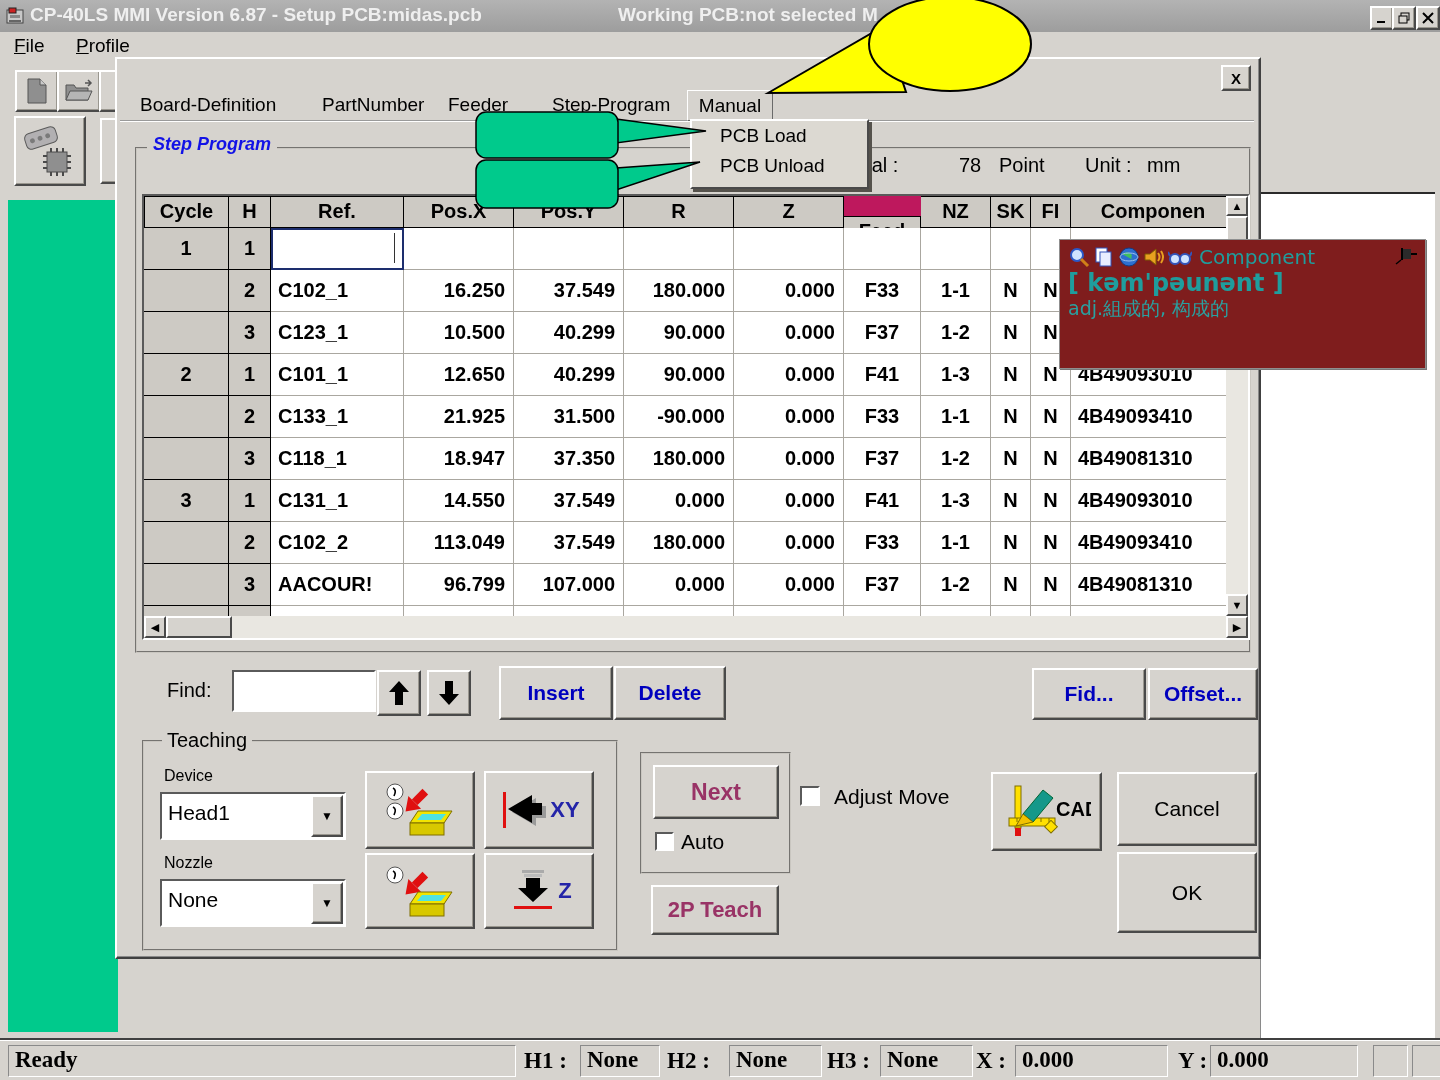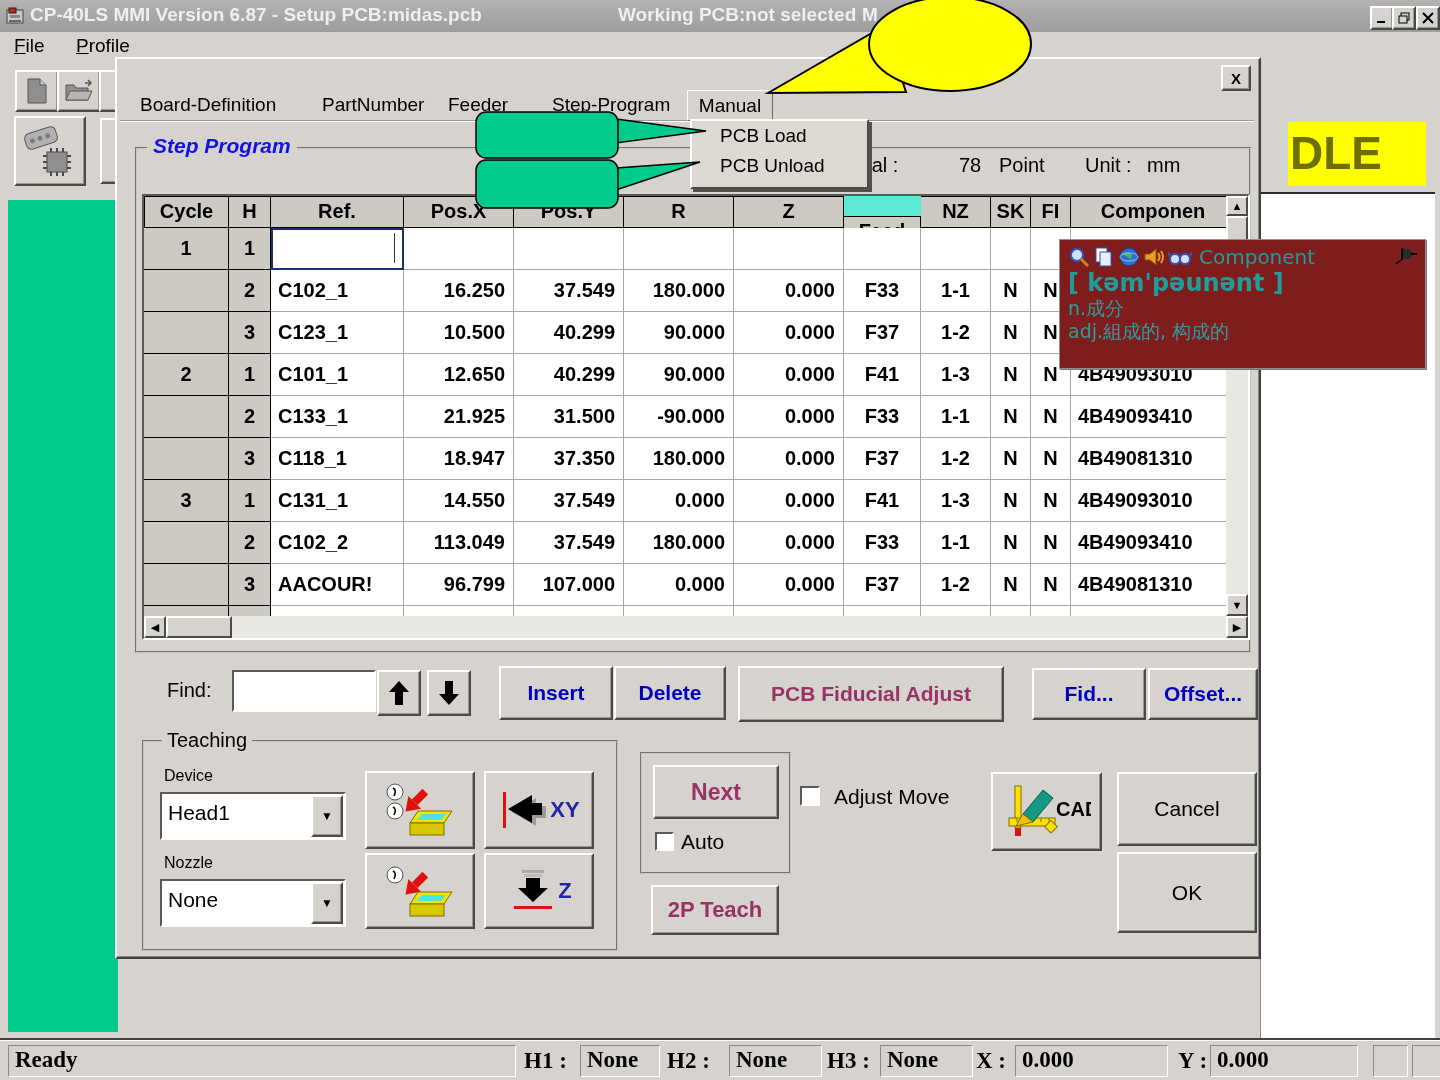"Step Program" #group-label { font-size: 21px -> 18px }
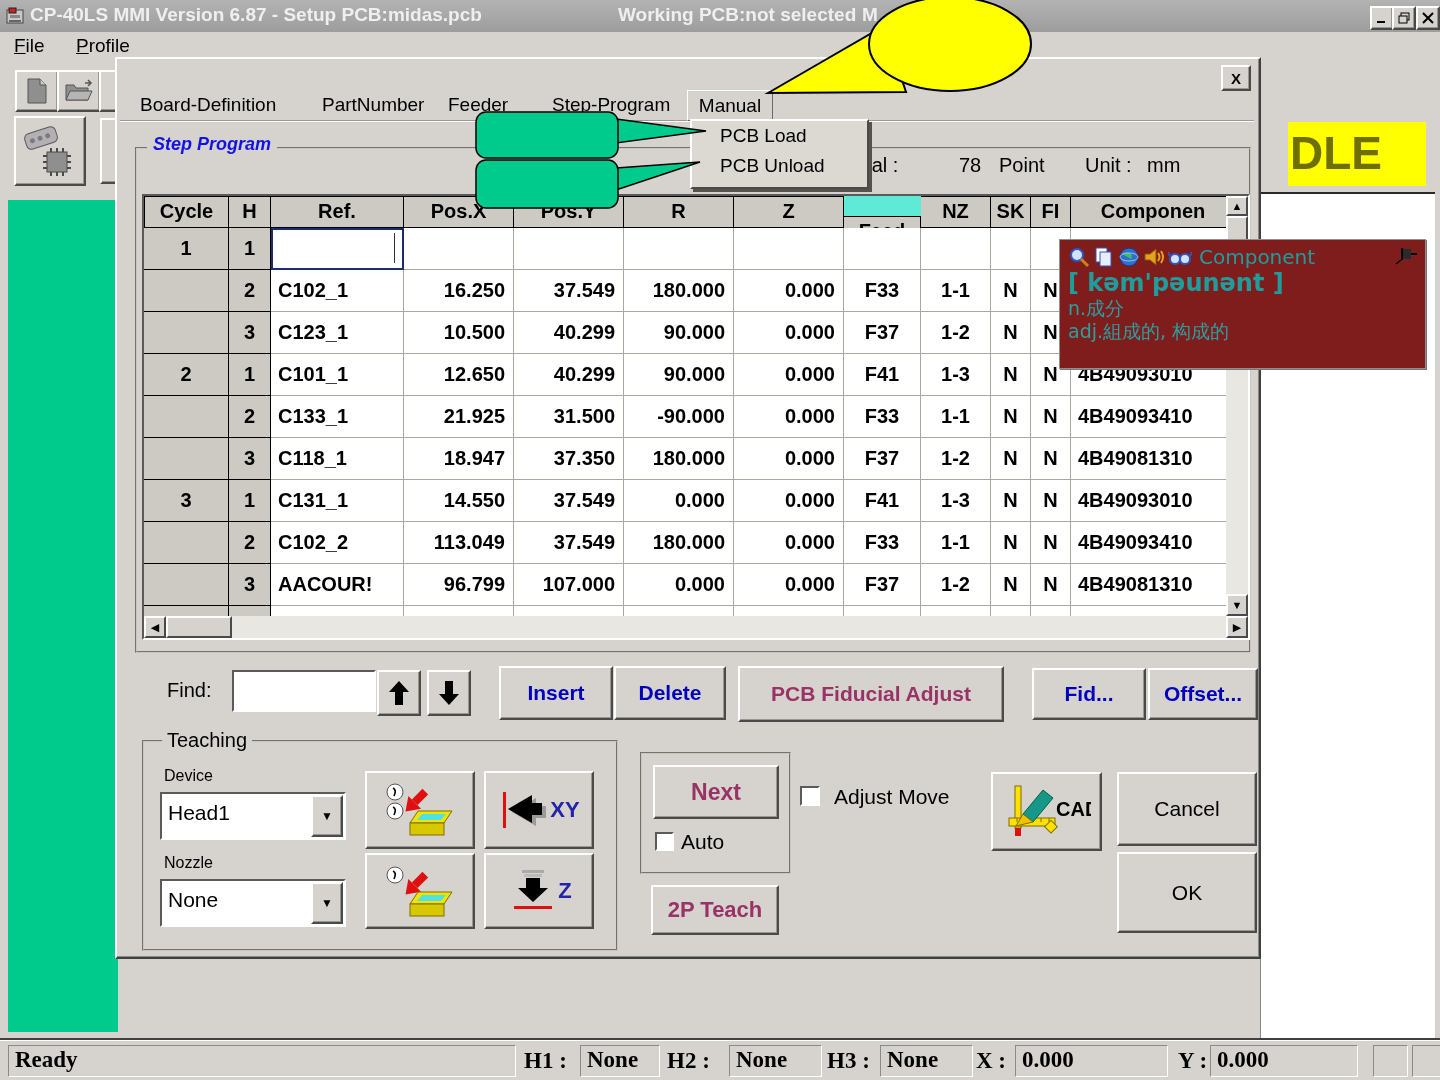"DLE" div.abs { html: <div>DLE</div> -> none }
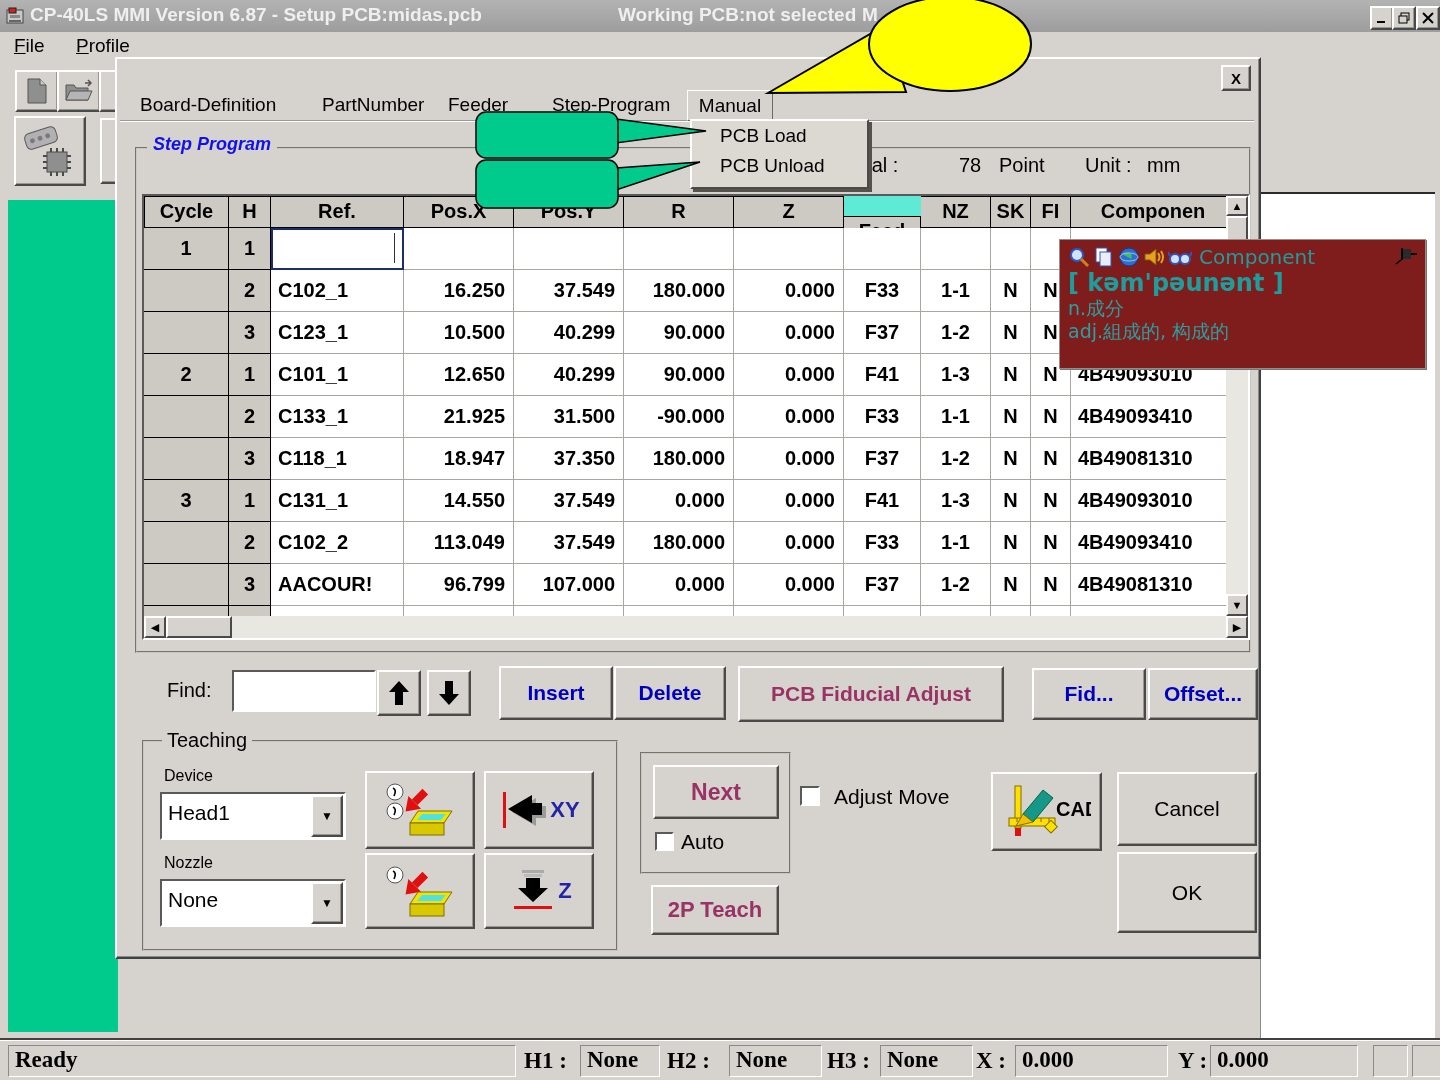"Cycle" #table { background: #5eead4 -> #be185d }
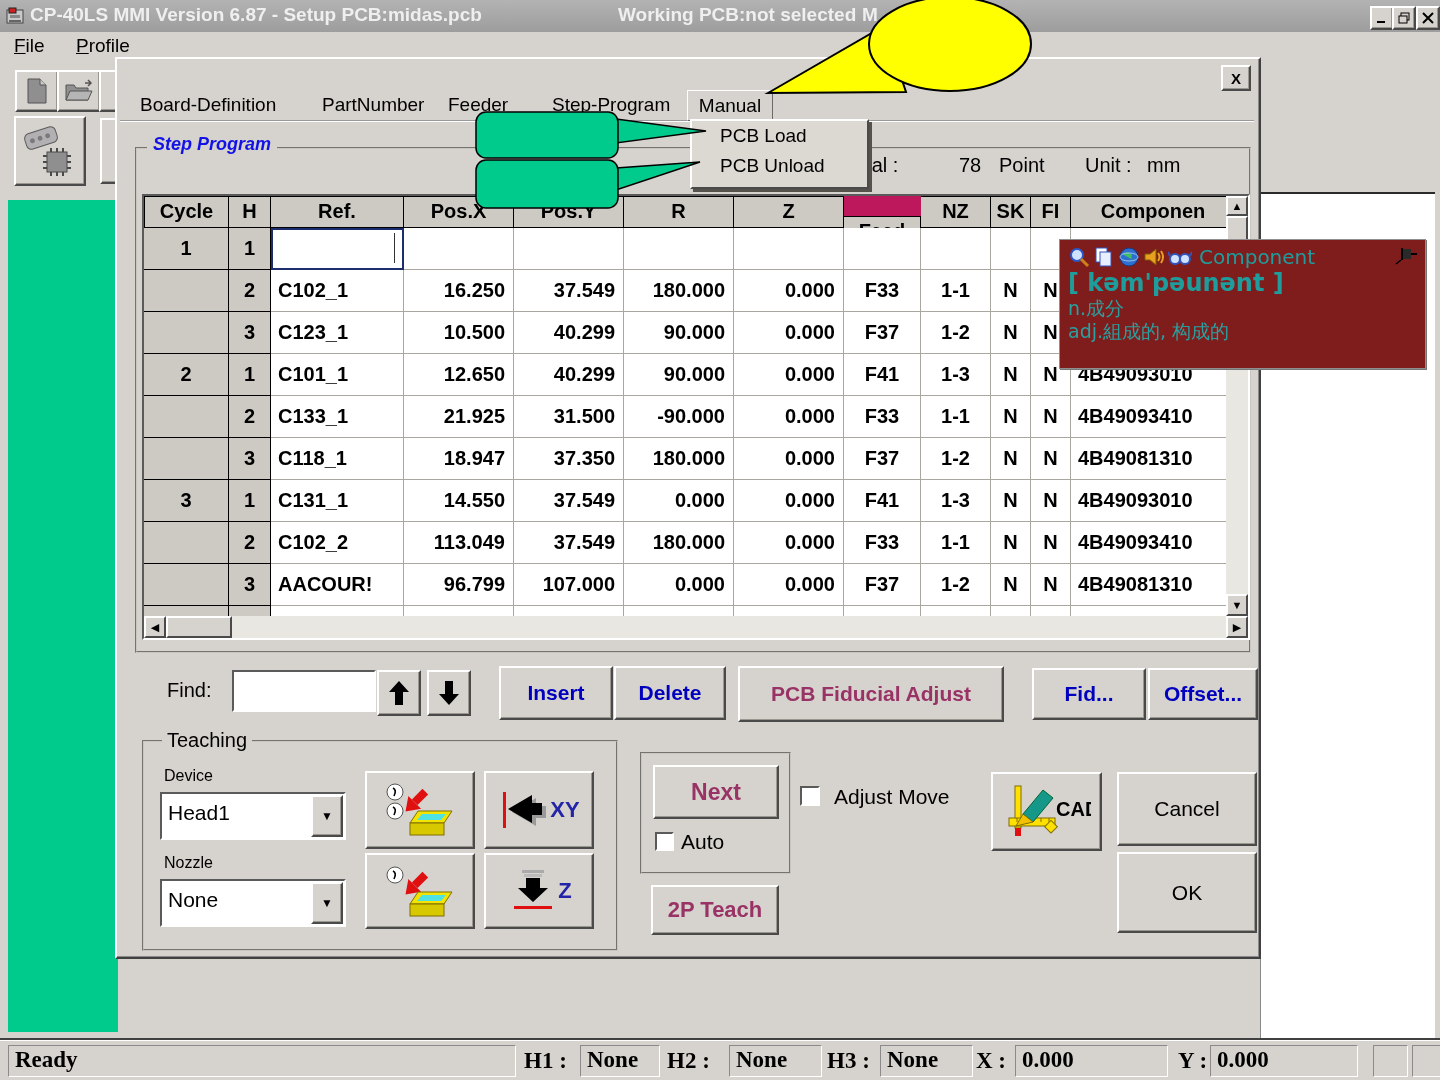"n.成分" div.dict-line { html: <div>n.成分</div> -> none }
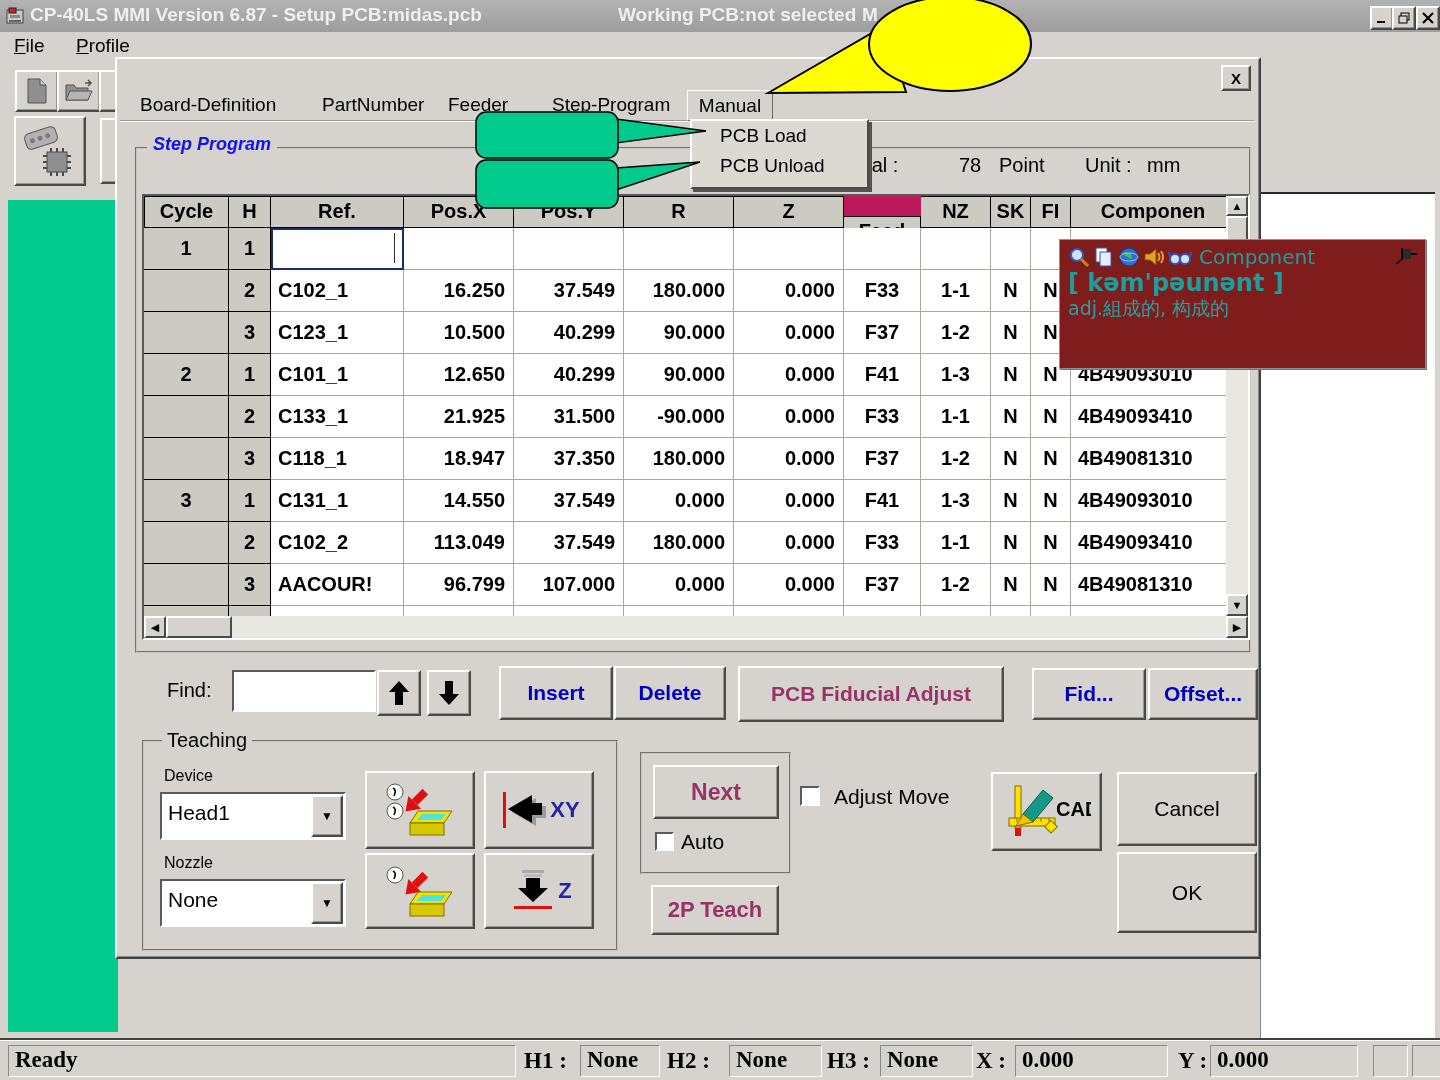"PCB Fiducial Adjust" div.abs { html: <div>PCB Fiducial Adjust</div> -> none }
